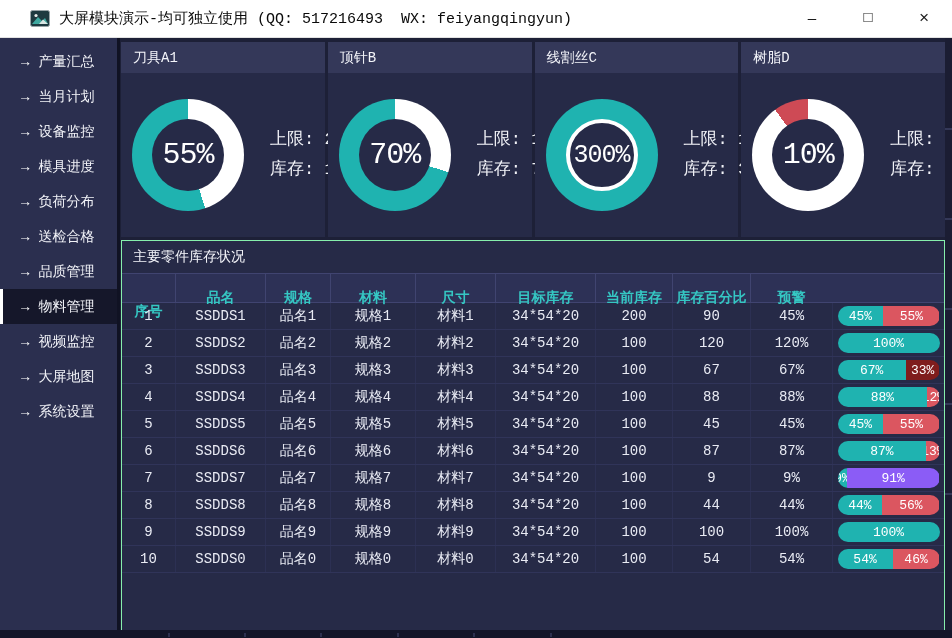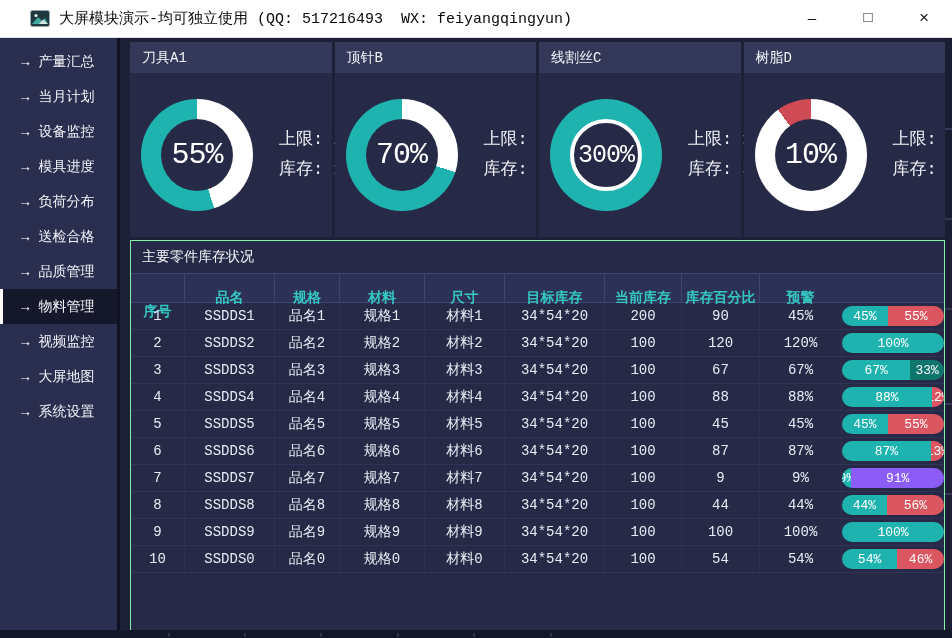"刀具A1" .main { padding: 4px 0 0 10px -> 4px 0 0 1px }
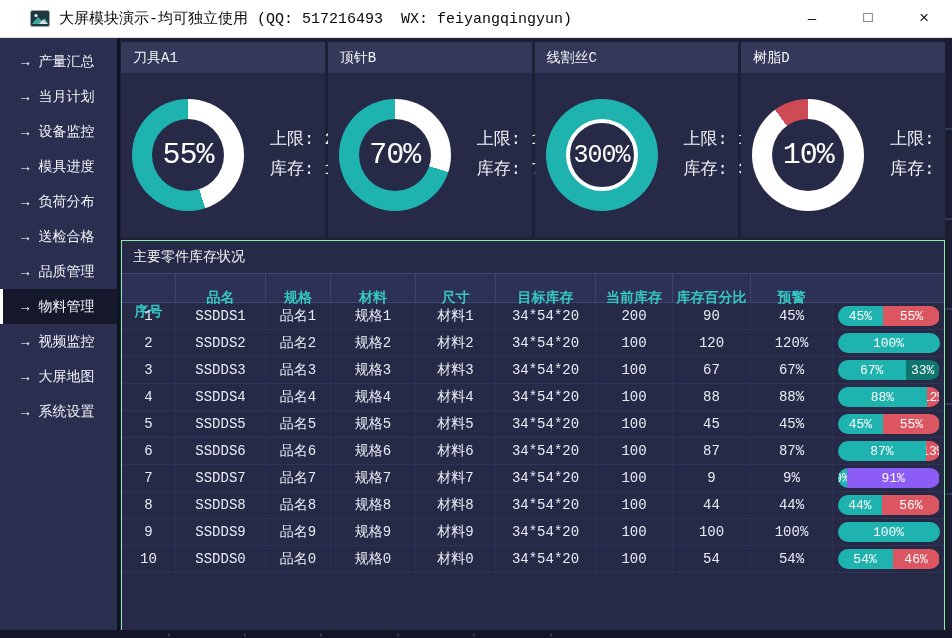"33%" div.seg { background: #0f766e -> #7f1d1d }
